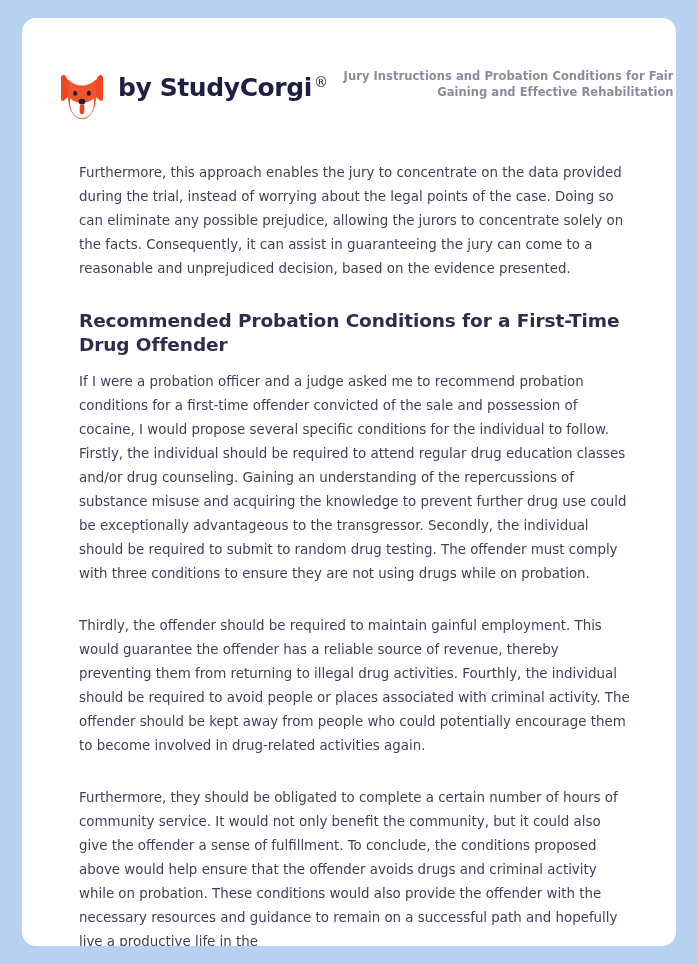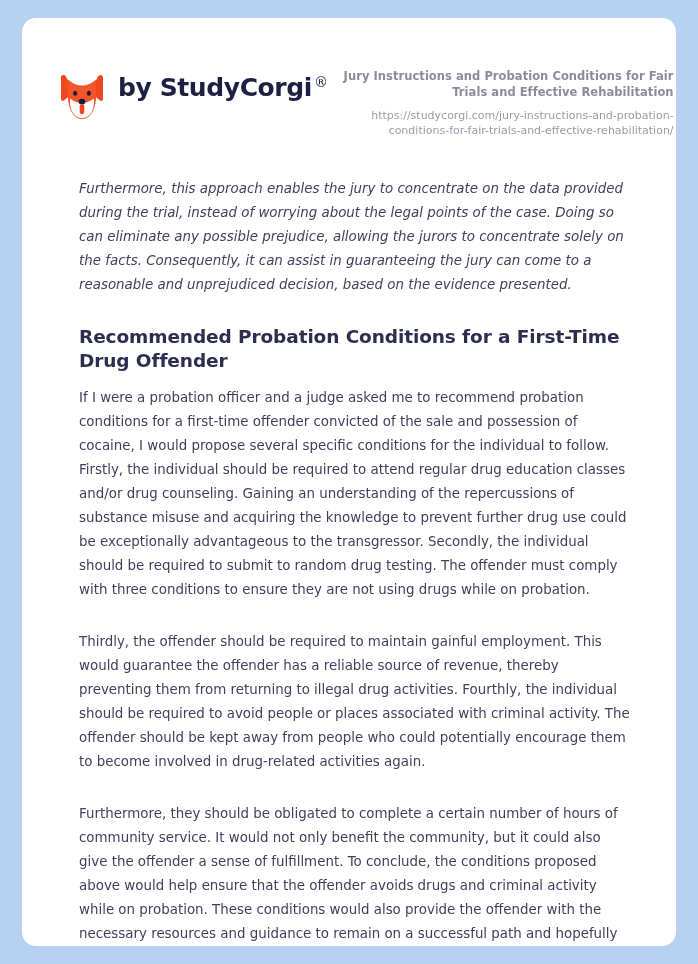"Jury Instructions and Probation" div.header-title { text: Trials -> Gaining }
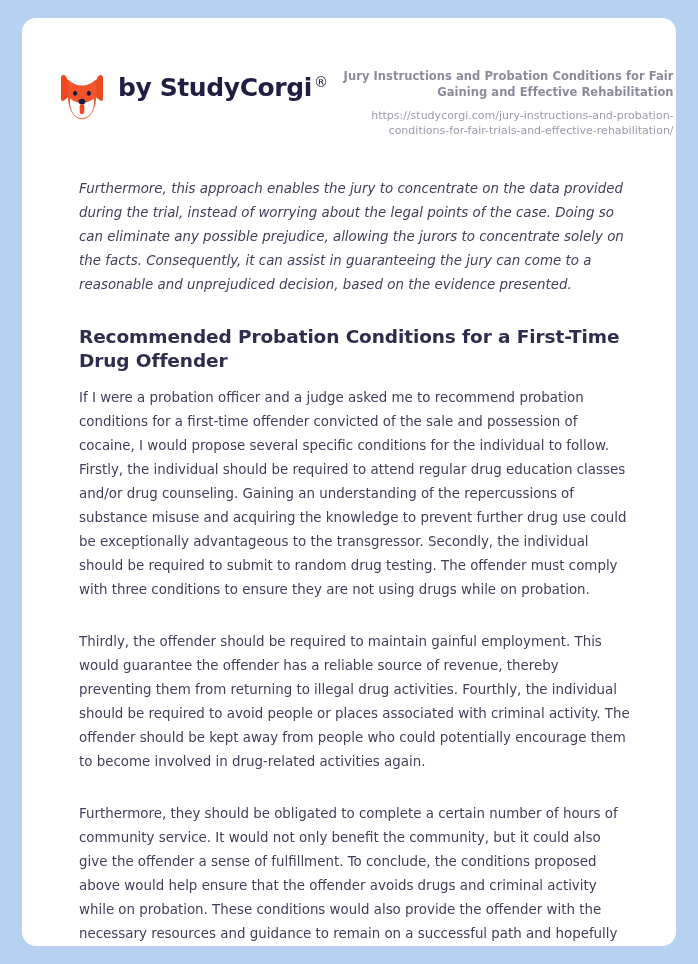"https://studycorgi.com/jury-instructions" div.header-url { html: <div>https://studycorgi.com/jury-instructions-and-probation-conditions-for-fair-trials-and-effective-rehabilitation/</div> -> none }
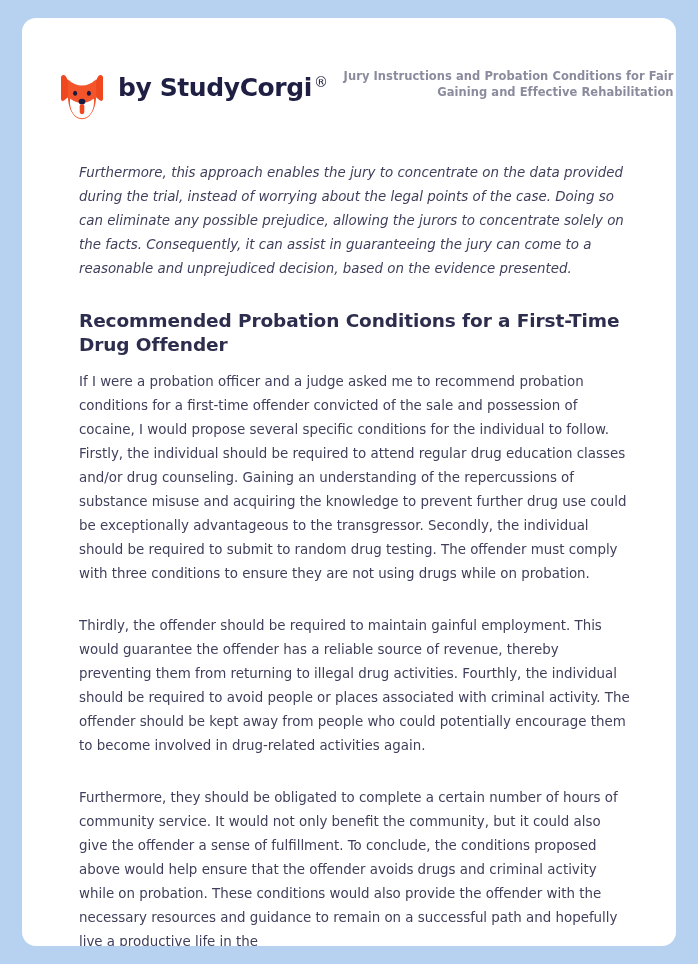"Furthermore, this approach enables the" .body-para.first { font-style: italic -> none }
